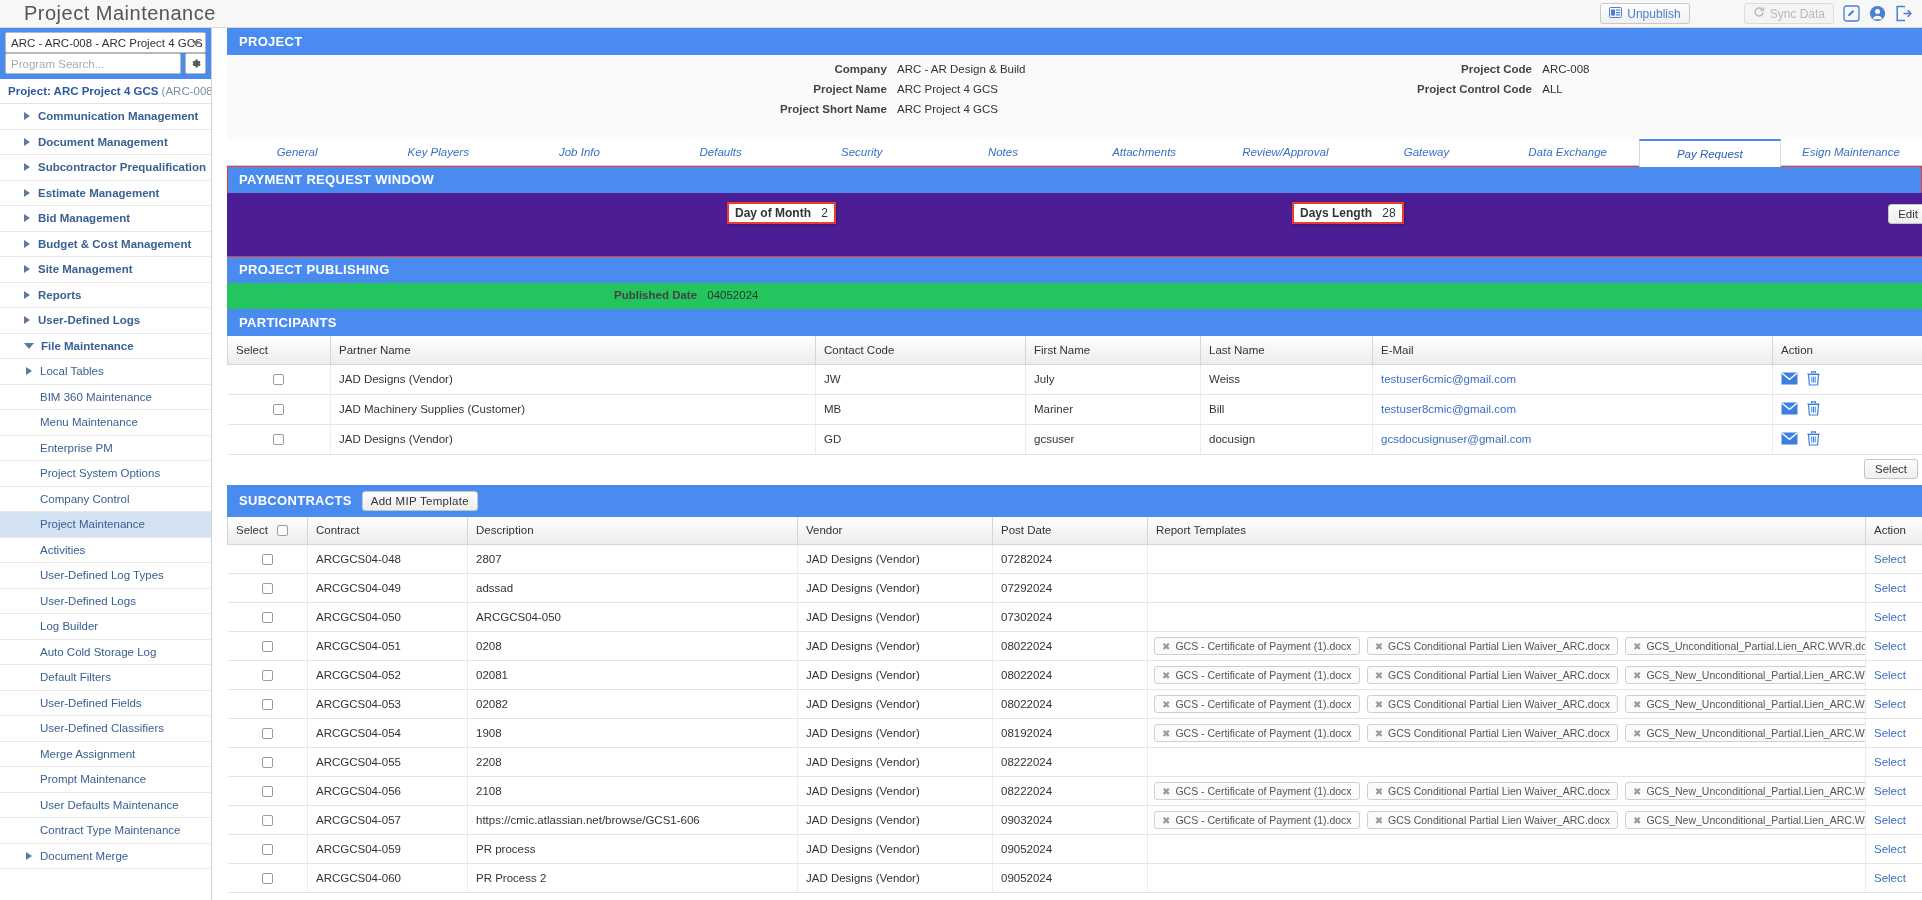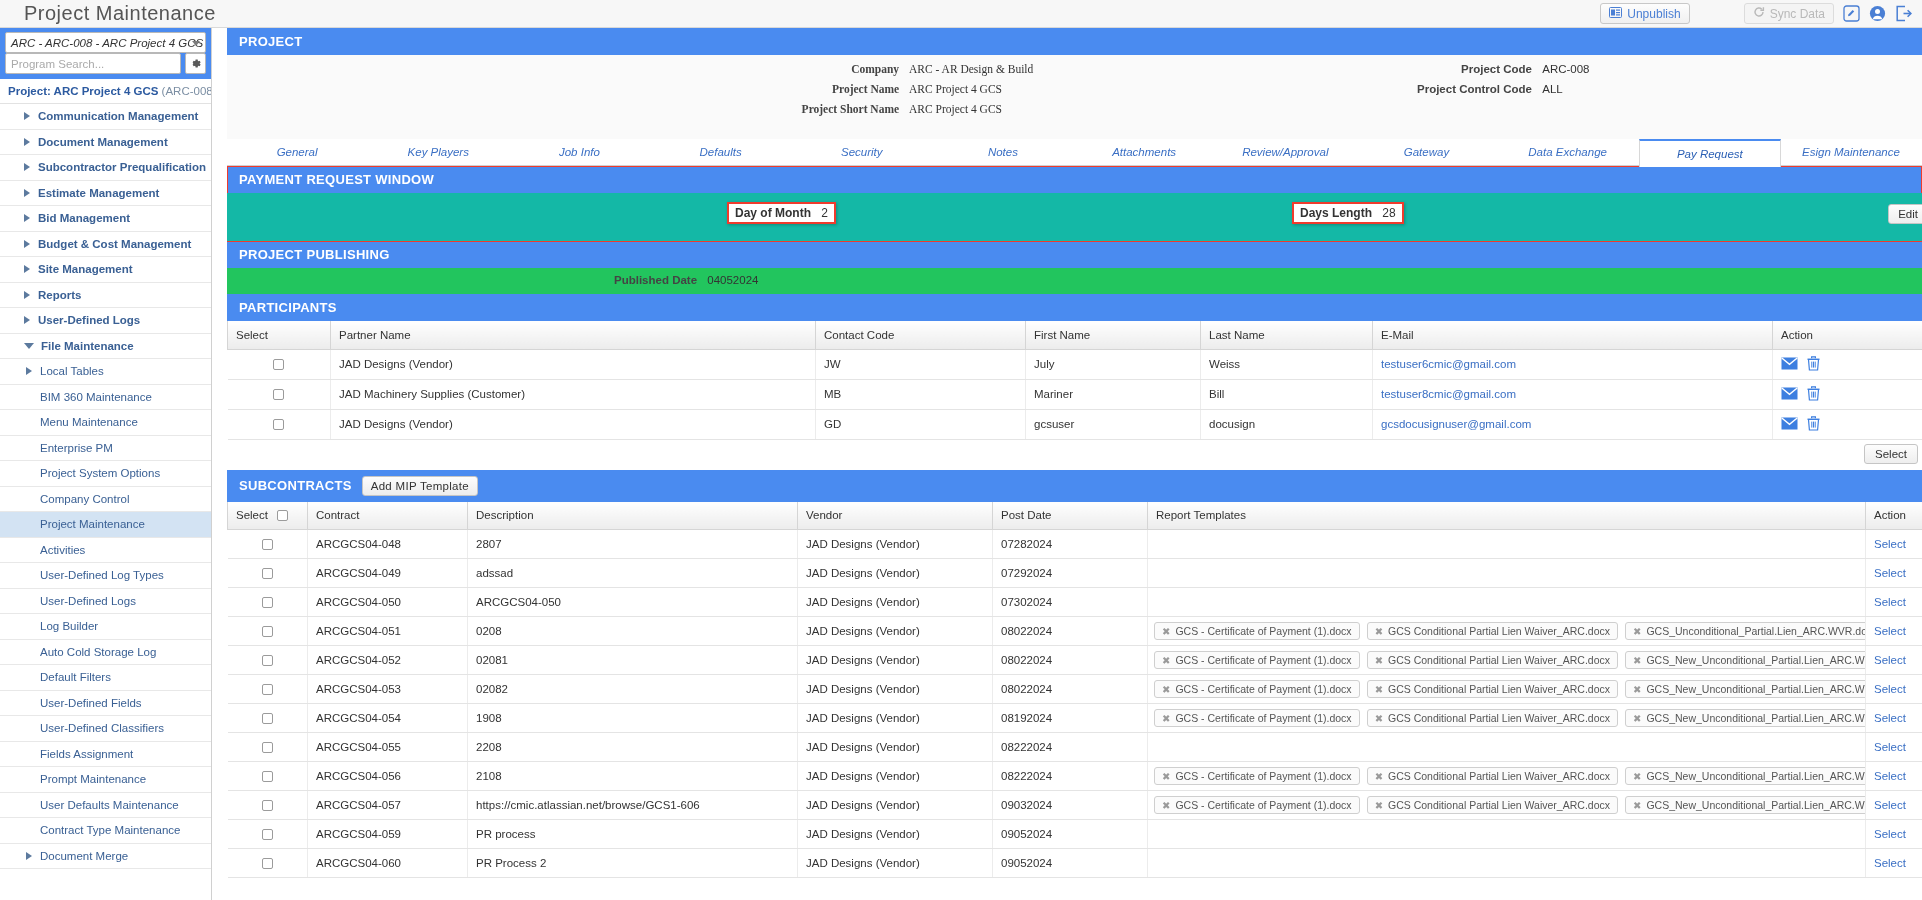"ARC - ARC-008 - ARC" .sb-select { font-style: italic -> none }
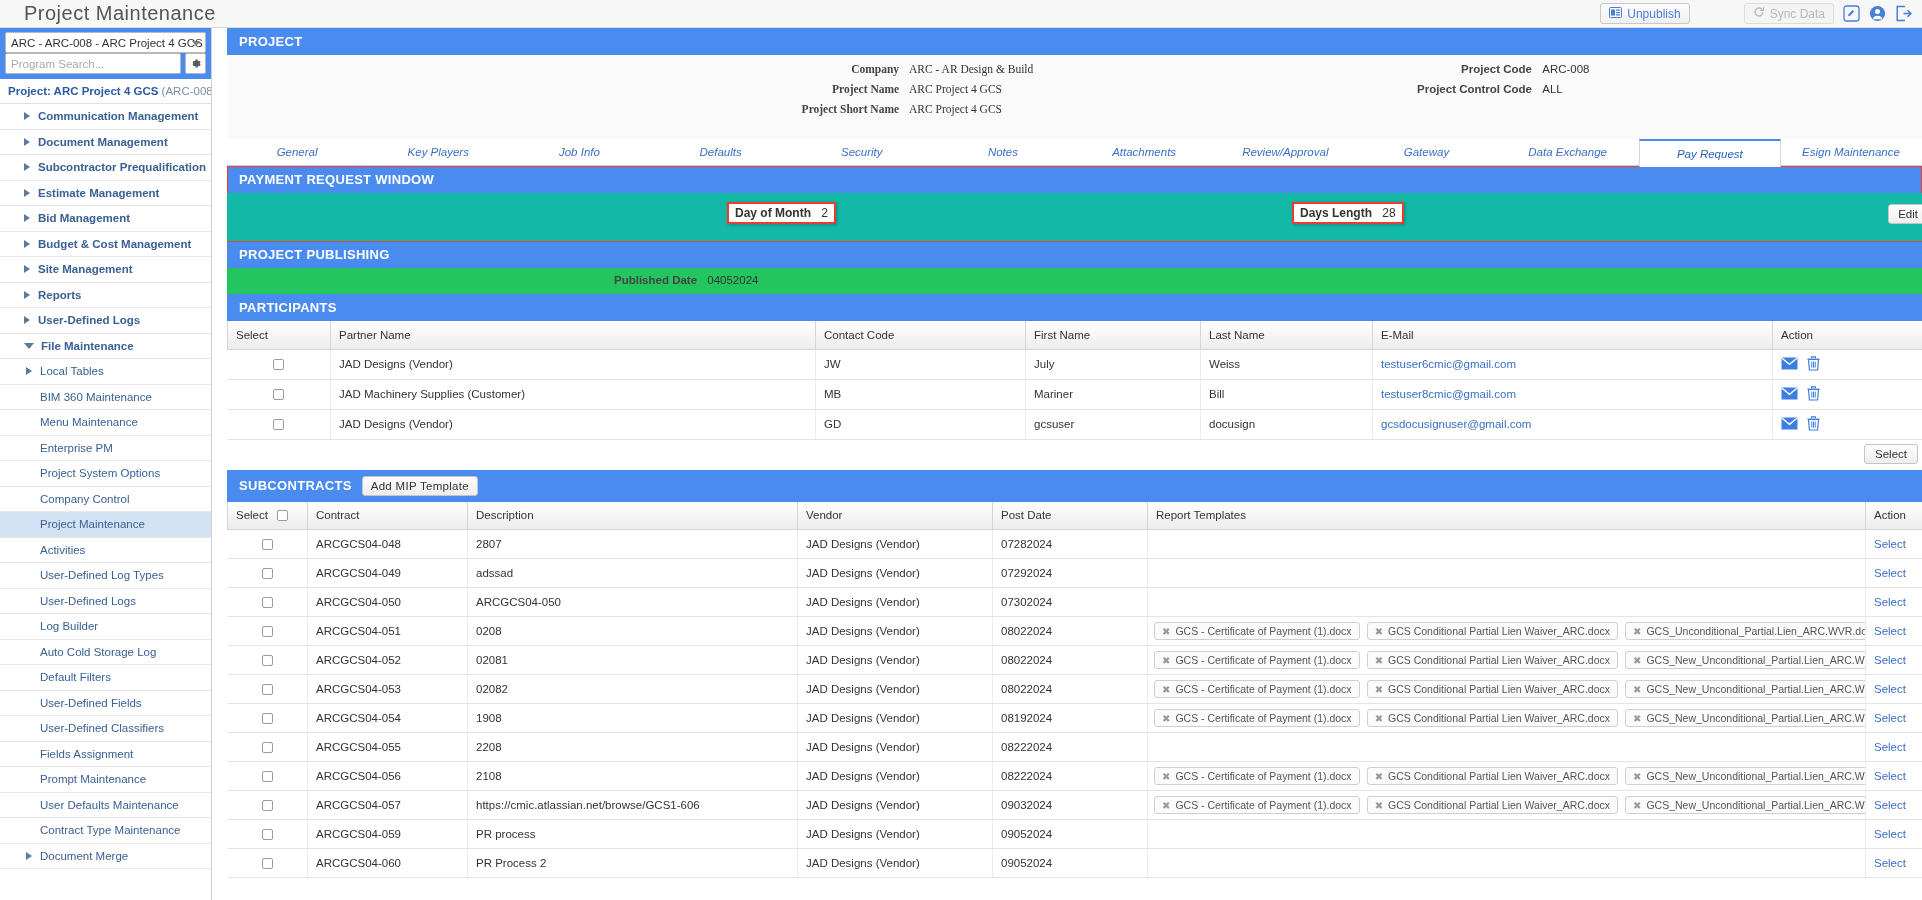"Company ARC - AR Design" .proj-left { font-family: Liberation Serif, serif -> none; left: 12px -> 0 }
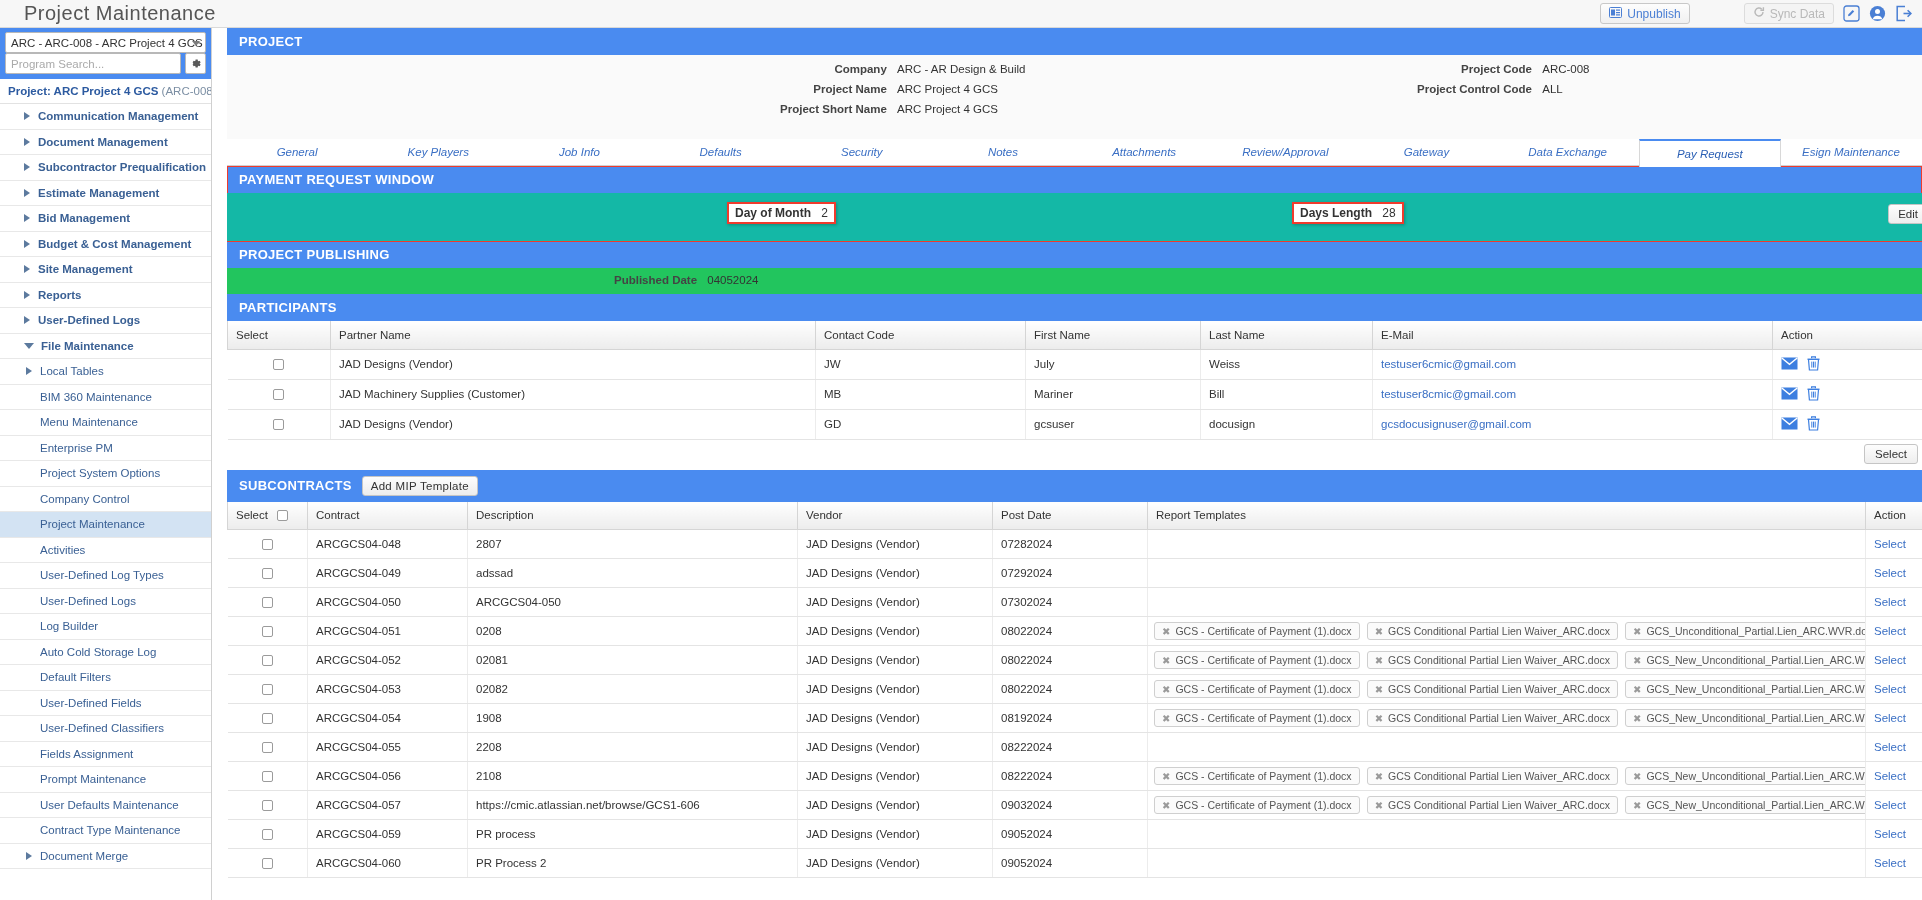"Day of Month 2" .prw-body { background: #14b8a6 -> #4c1d95; height: 48px -> 63px }
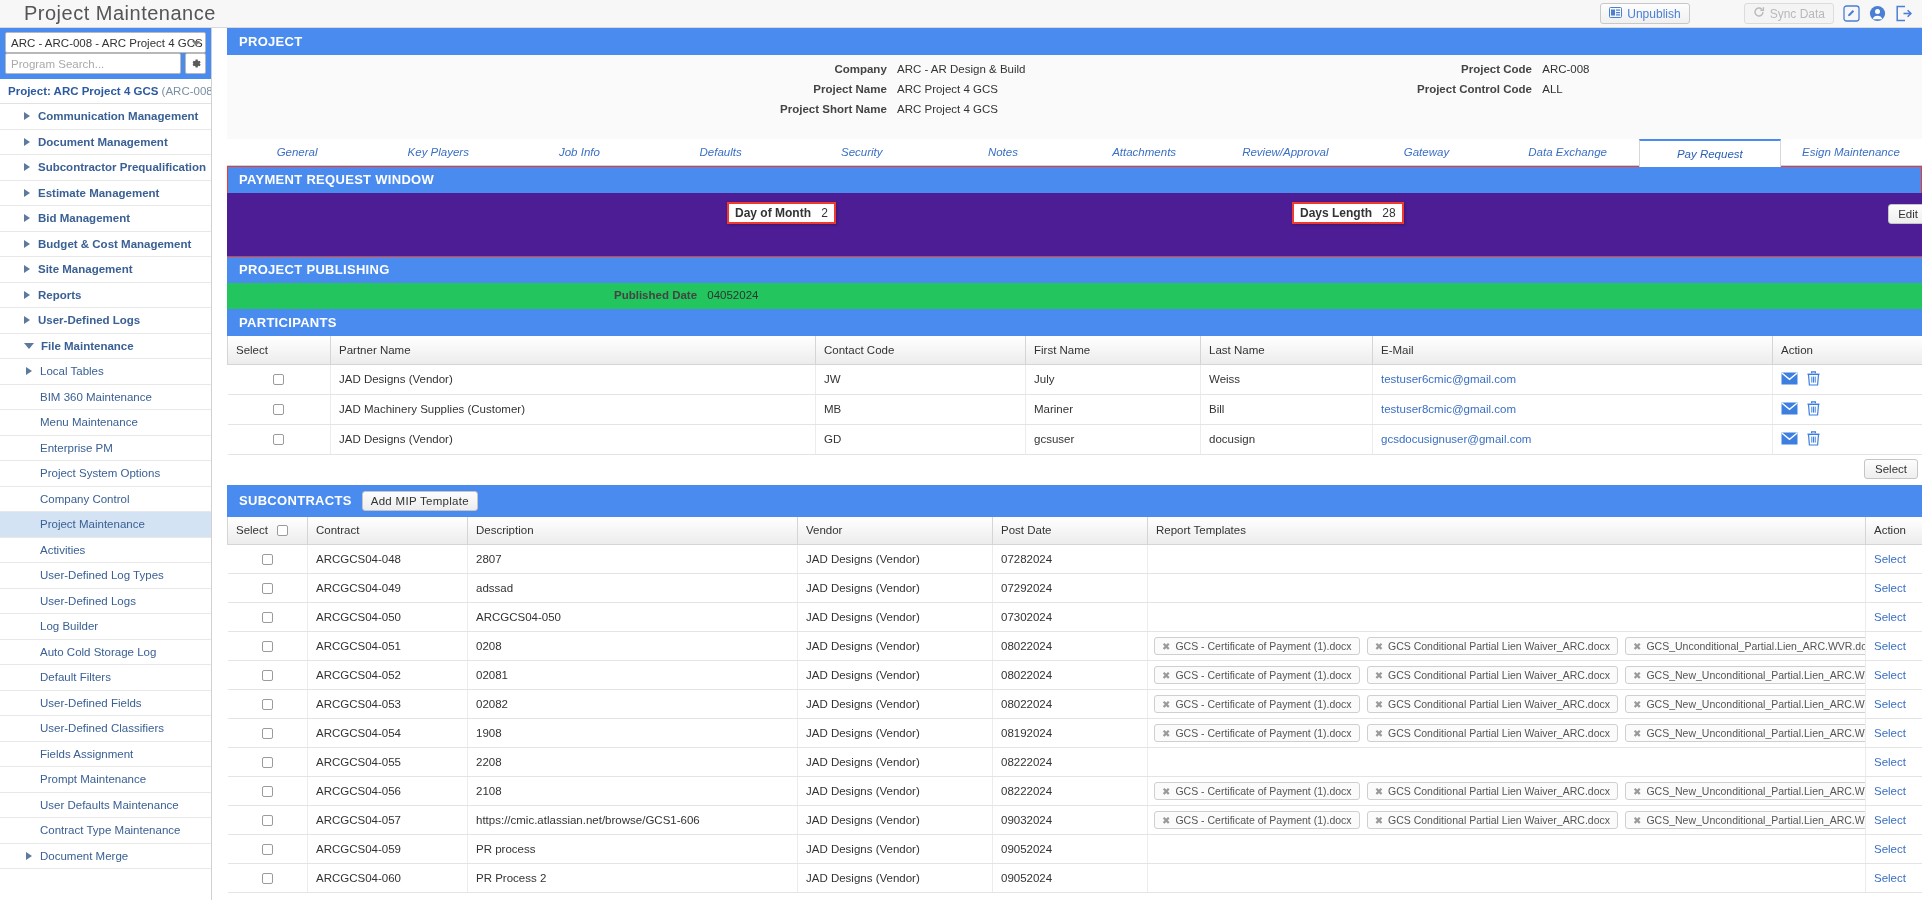"Fields Assignment" span { text: Fields -> Merge }
